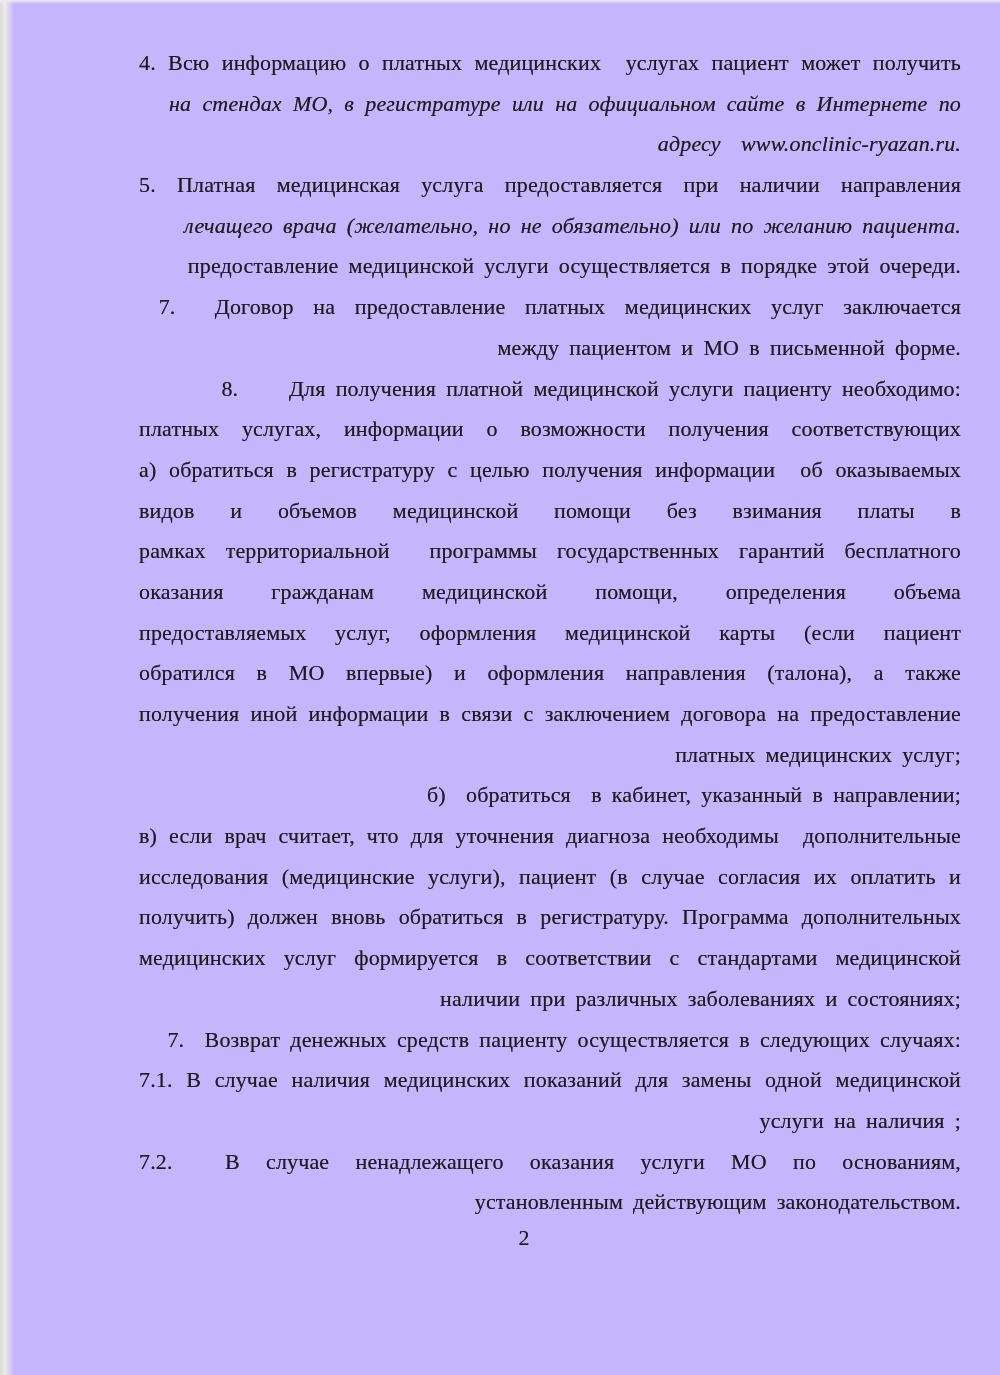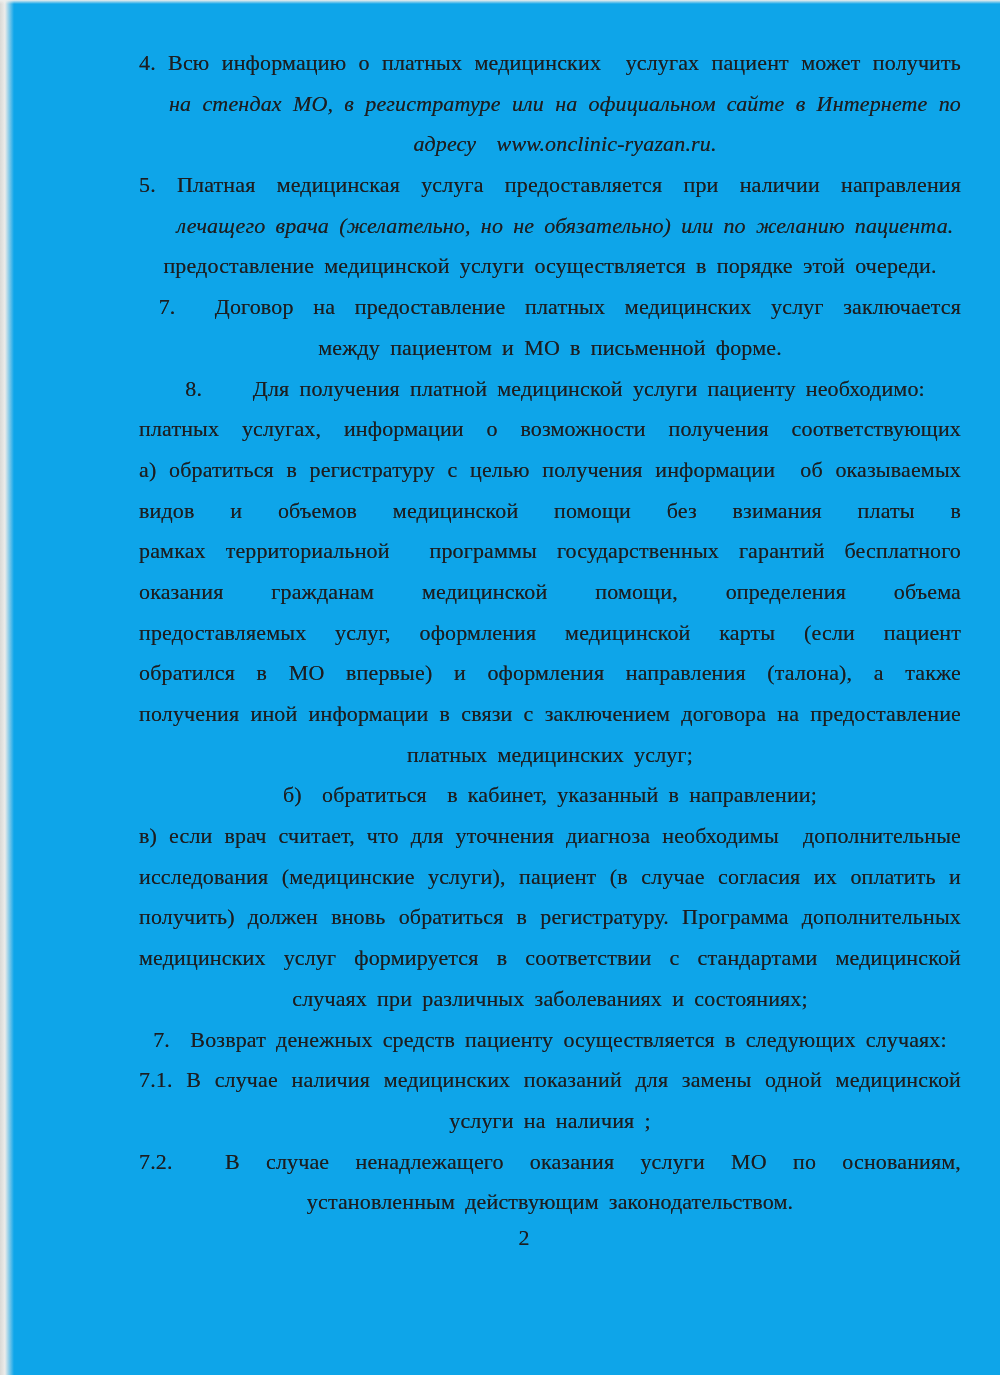"4. Всю информацию о платных" .scan-page { background: #0ea5e9 -> #c4b5fd }
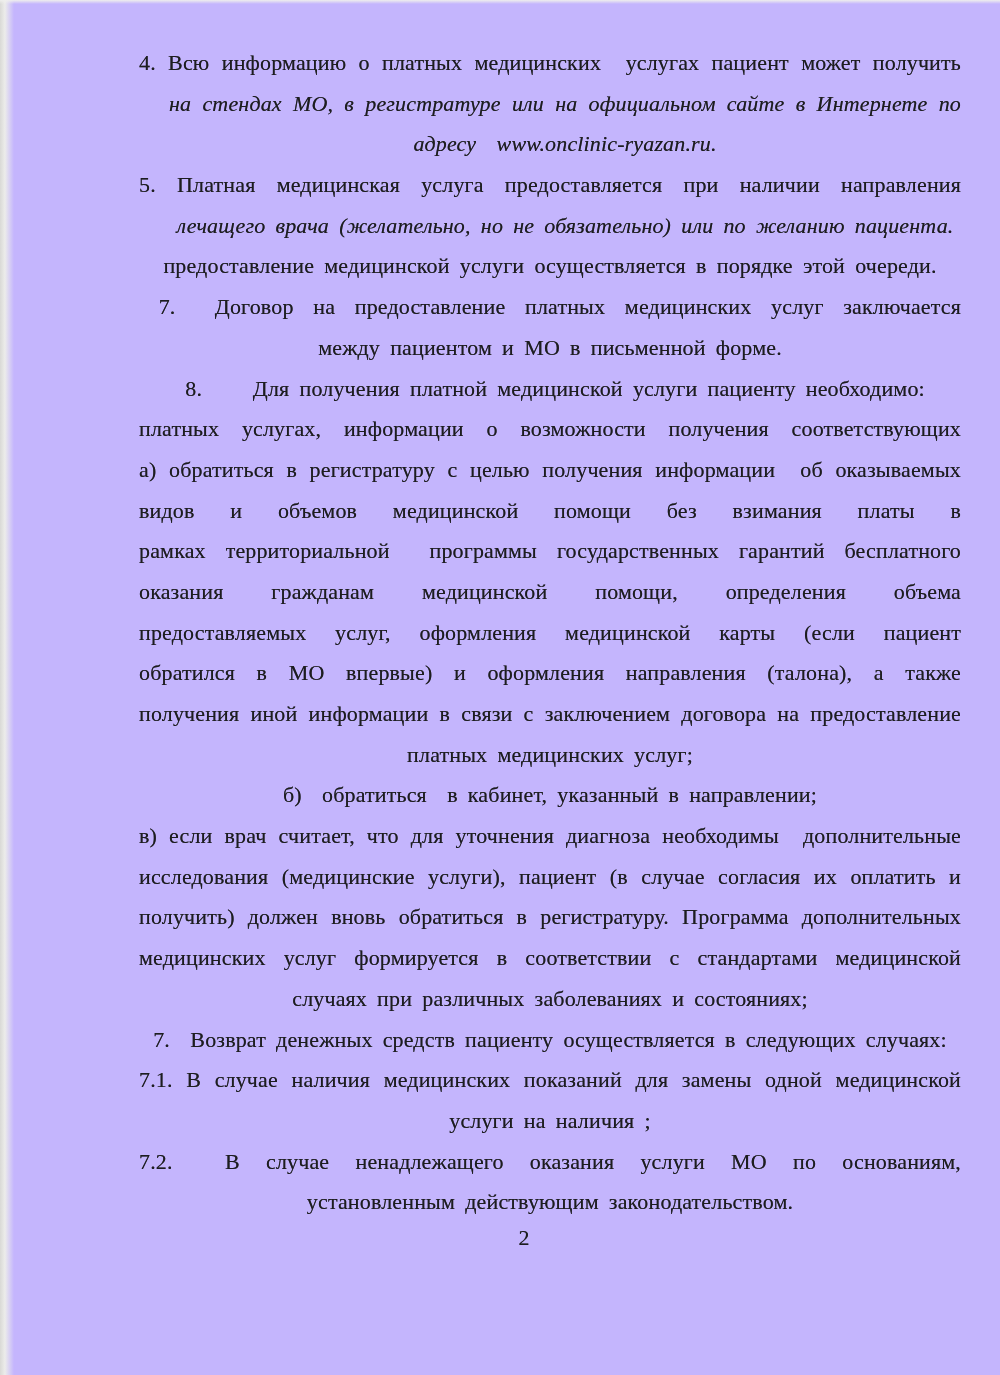"адресу www.onclinic-ryazan.ru." .line { text-align: center -> right }
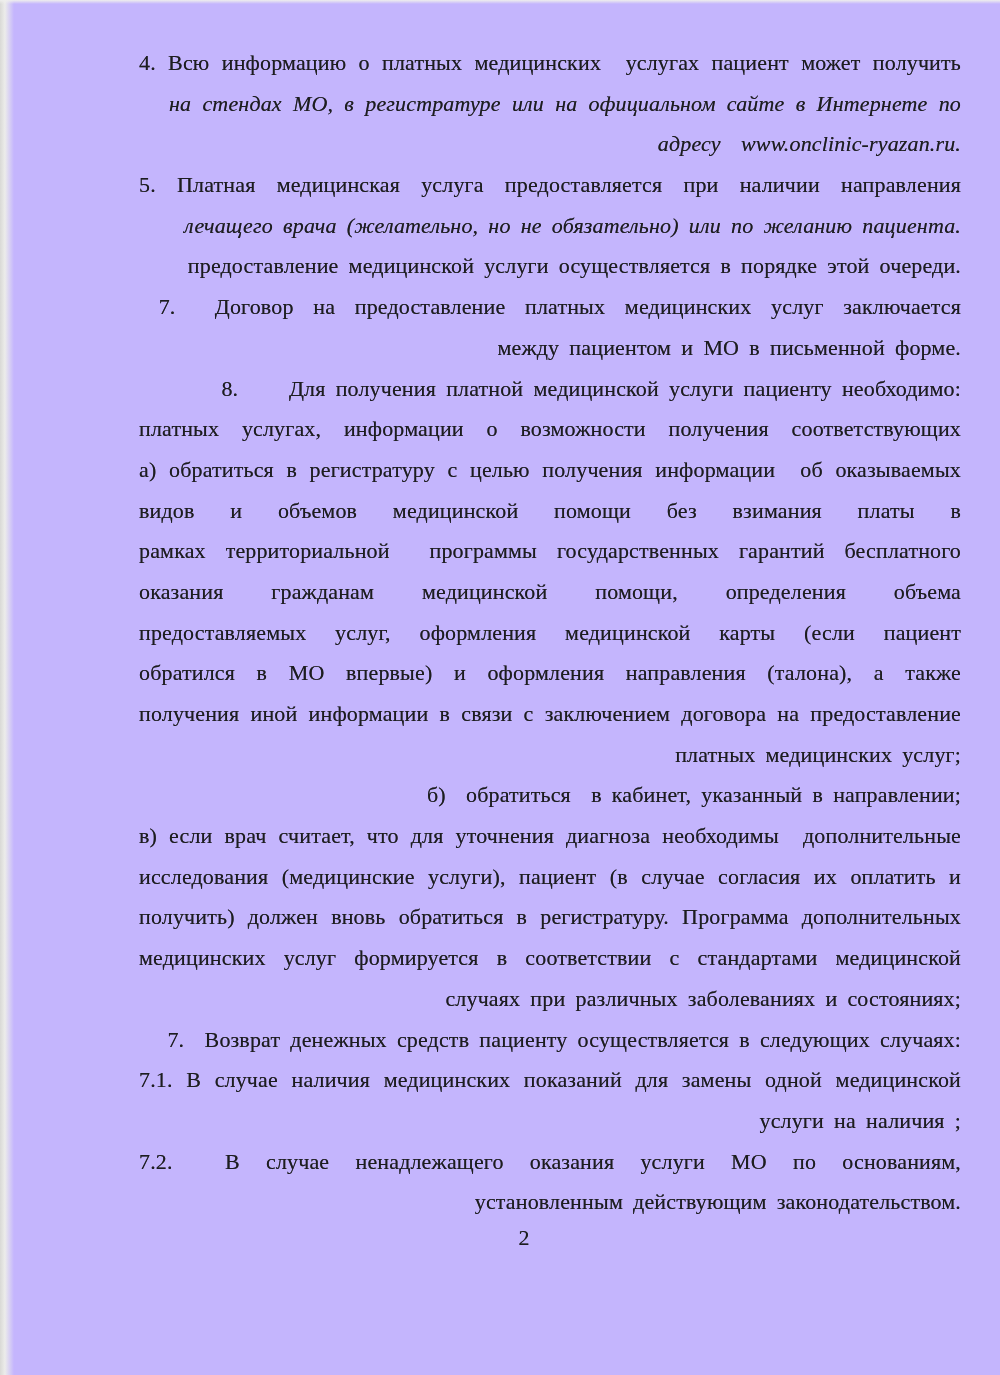"случаях при различных заболеваниях и" div.line { text: случаях -> наличии }
